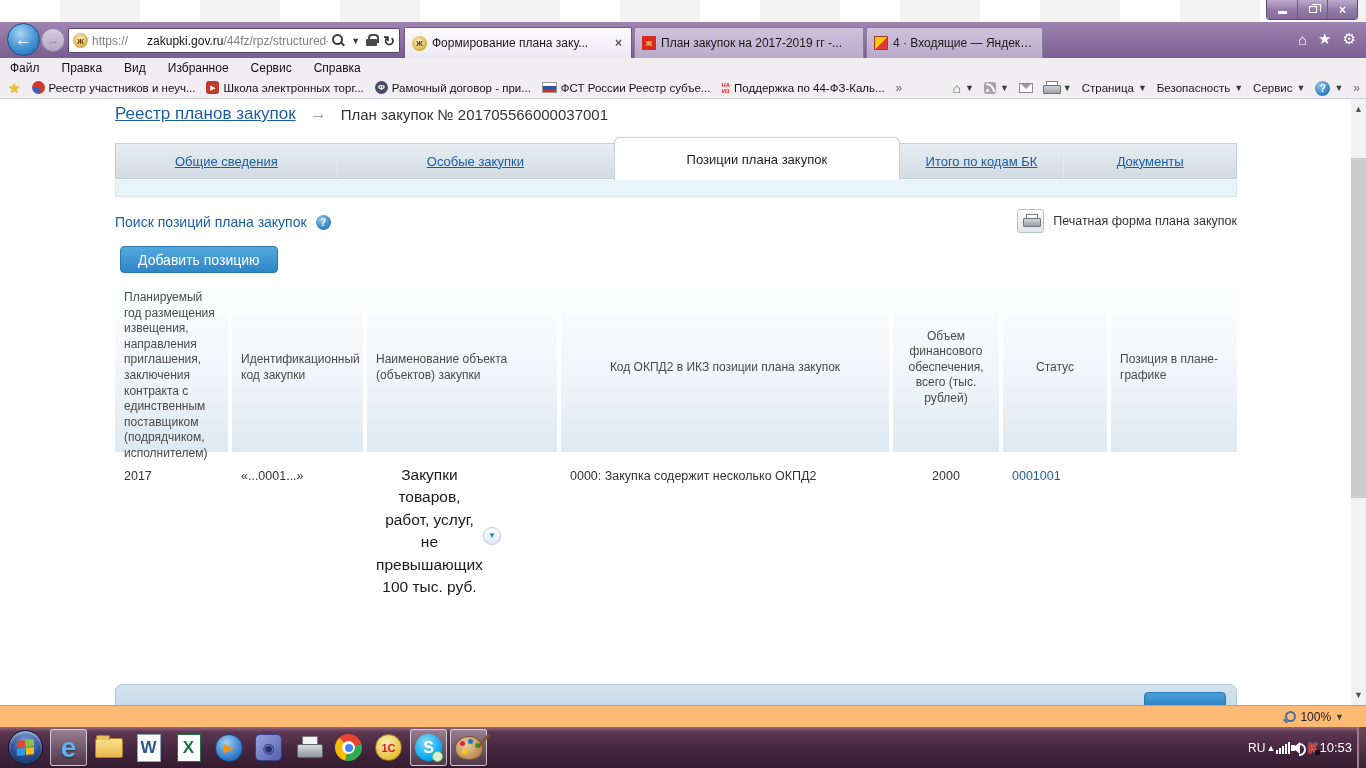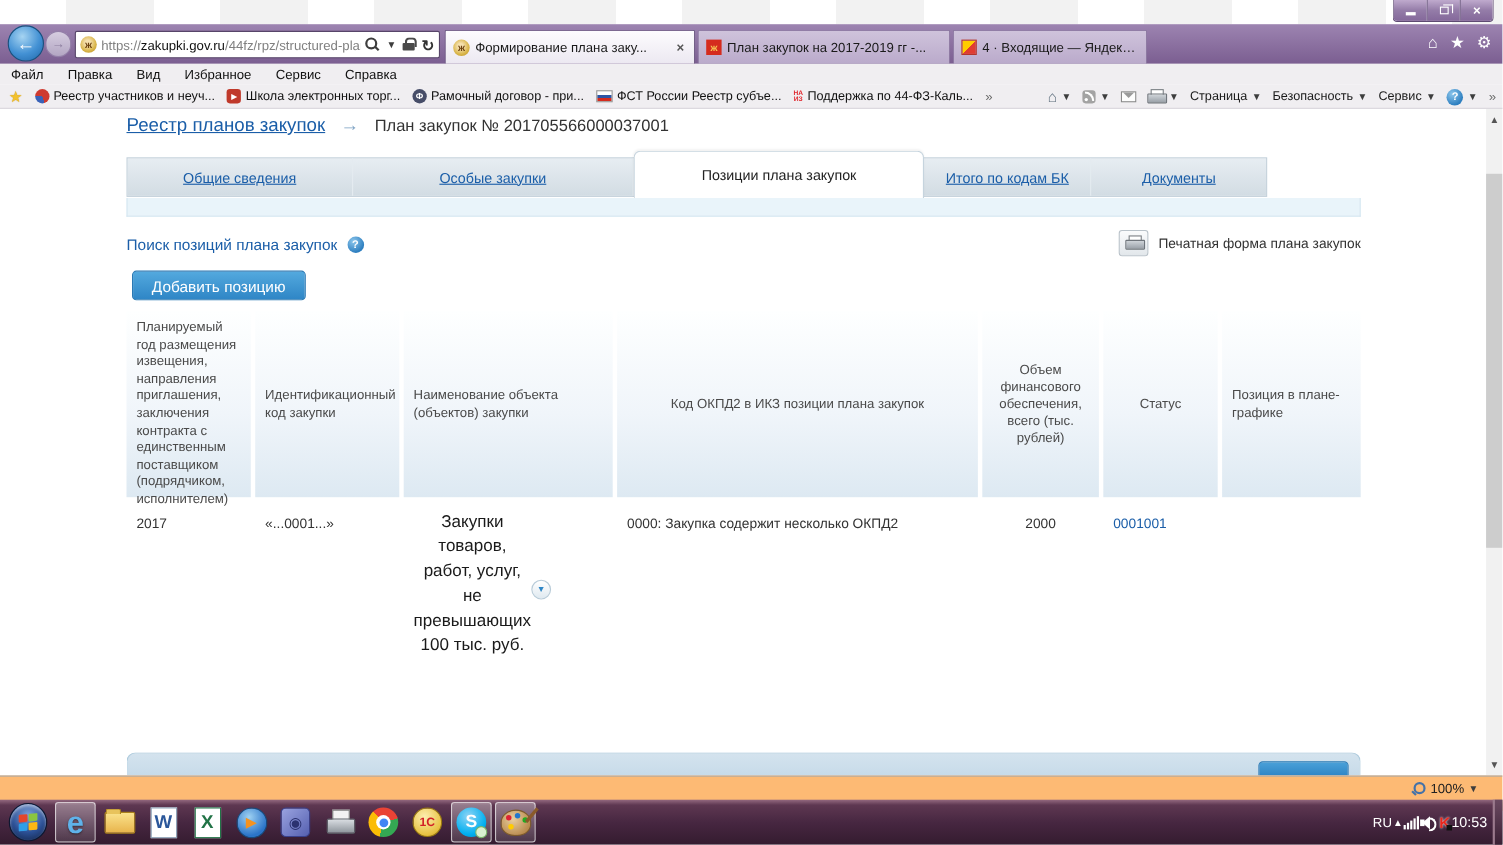"zakupki.gov.ru" .url-domain { margin-left: none -> 19px }
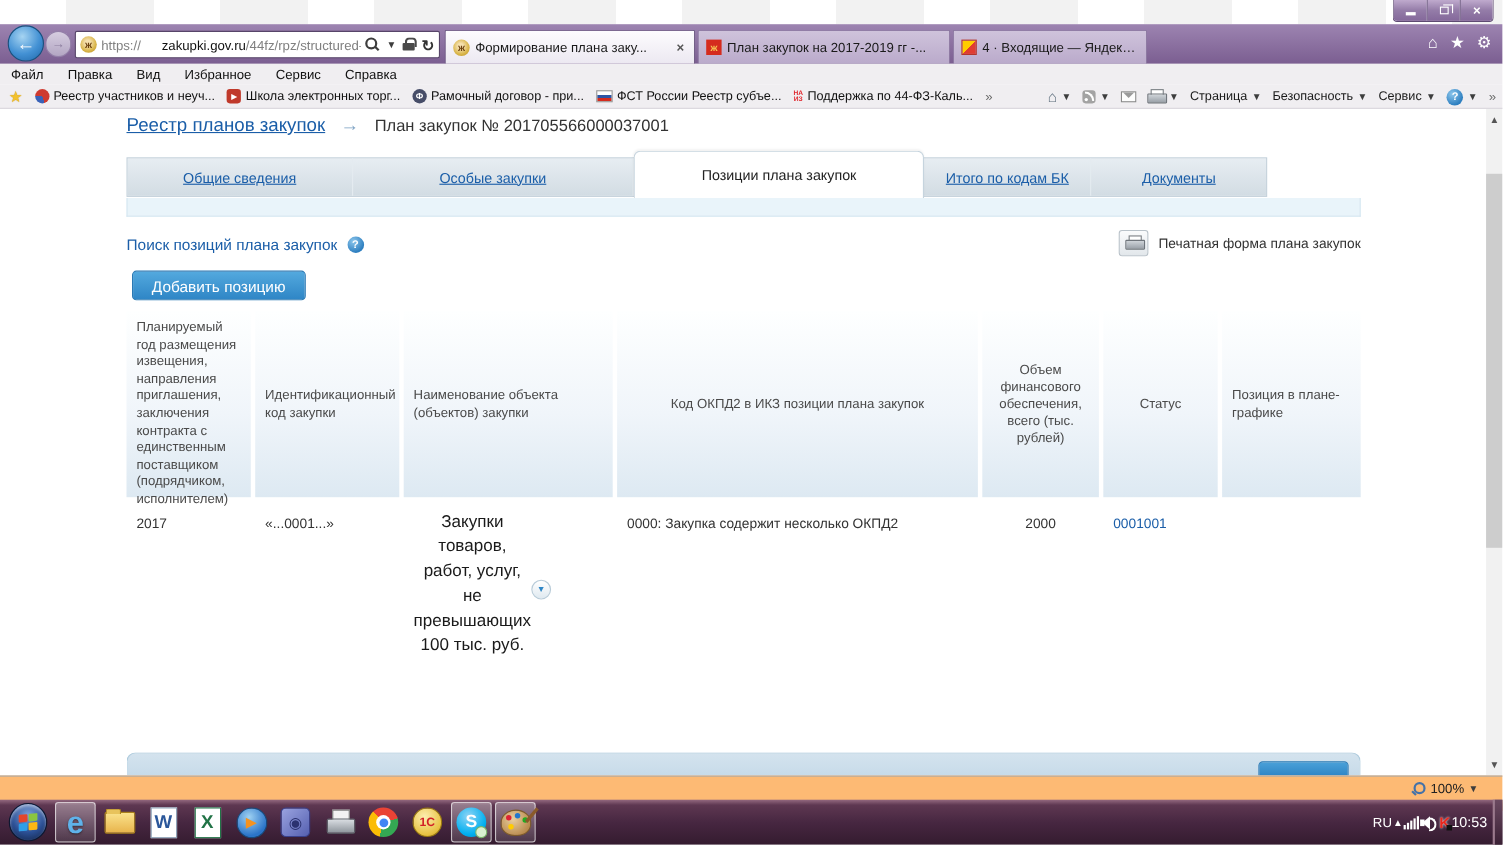"Общие сведения" .tabstrip { width: 1037px -> 1122px }
